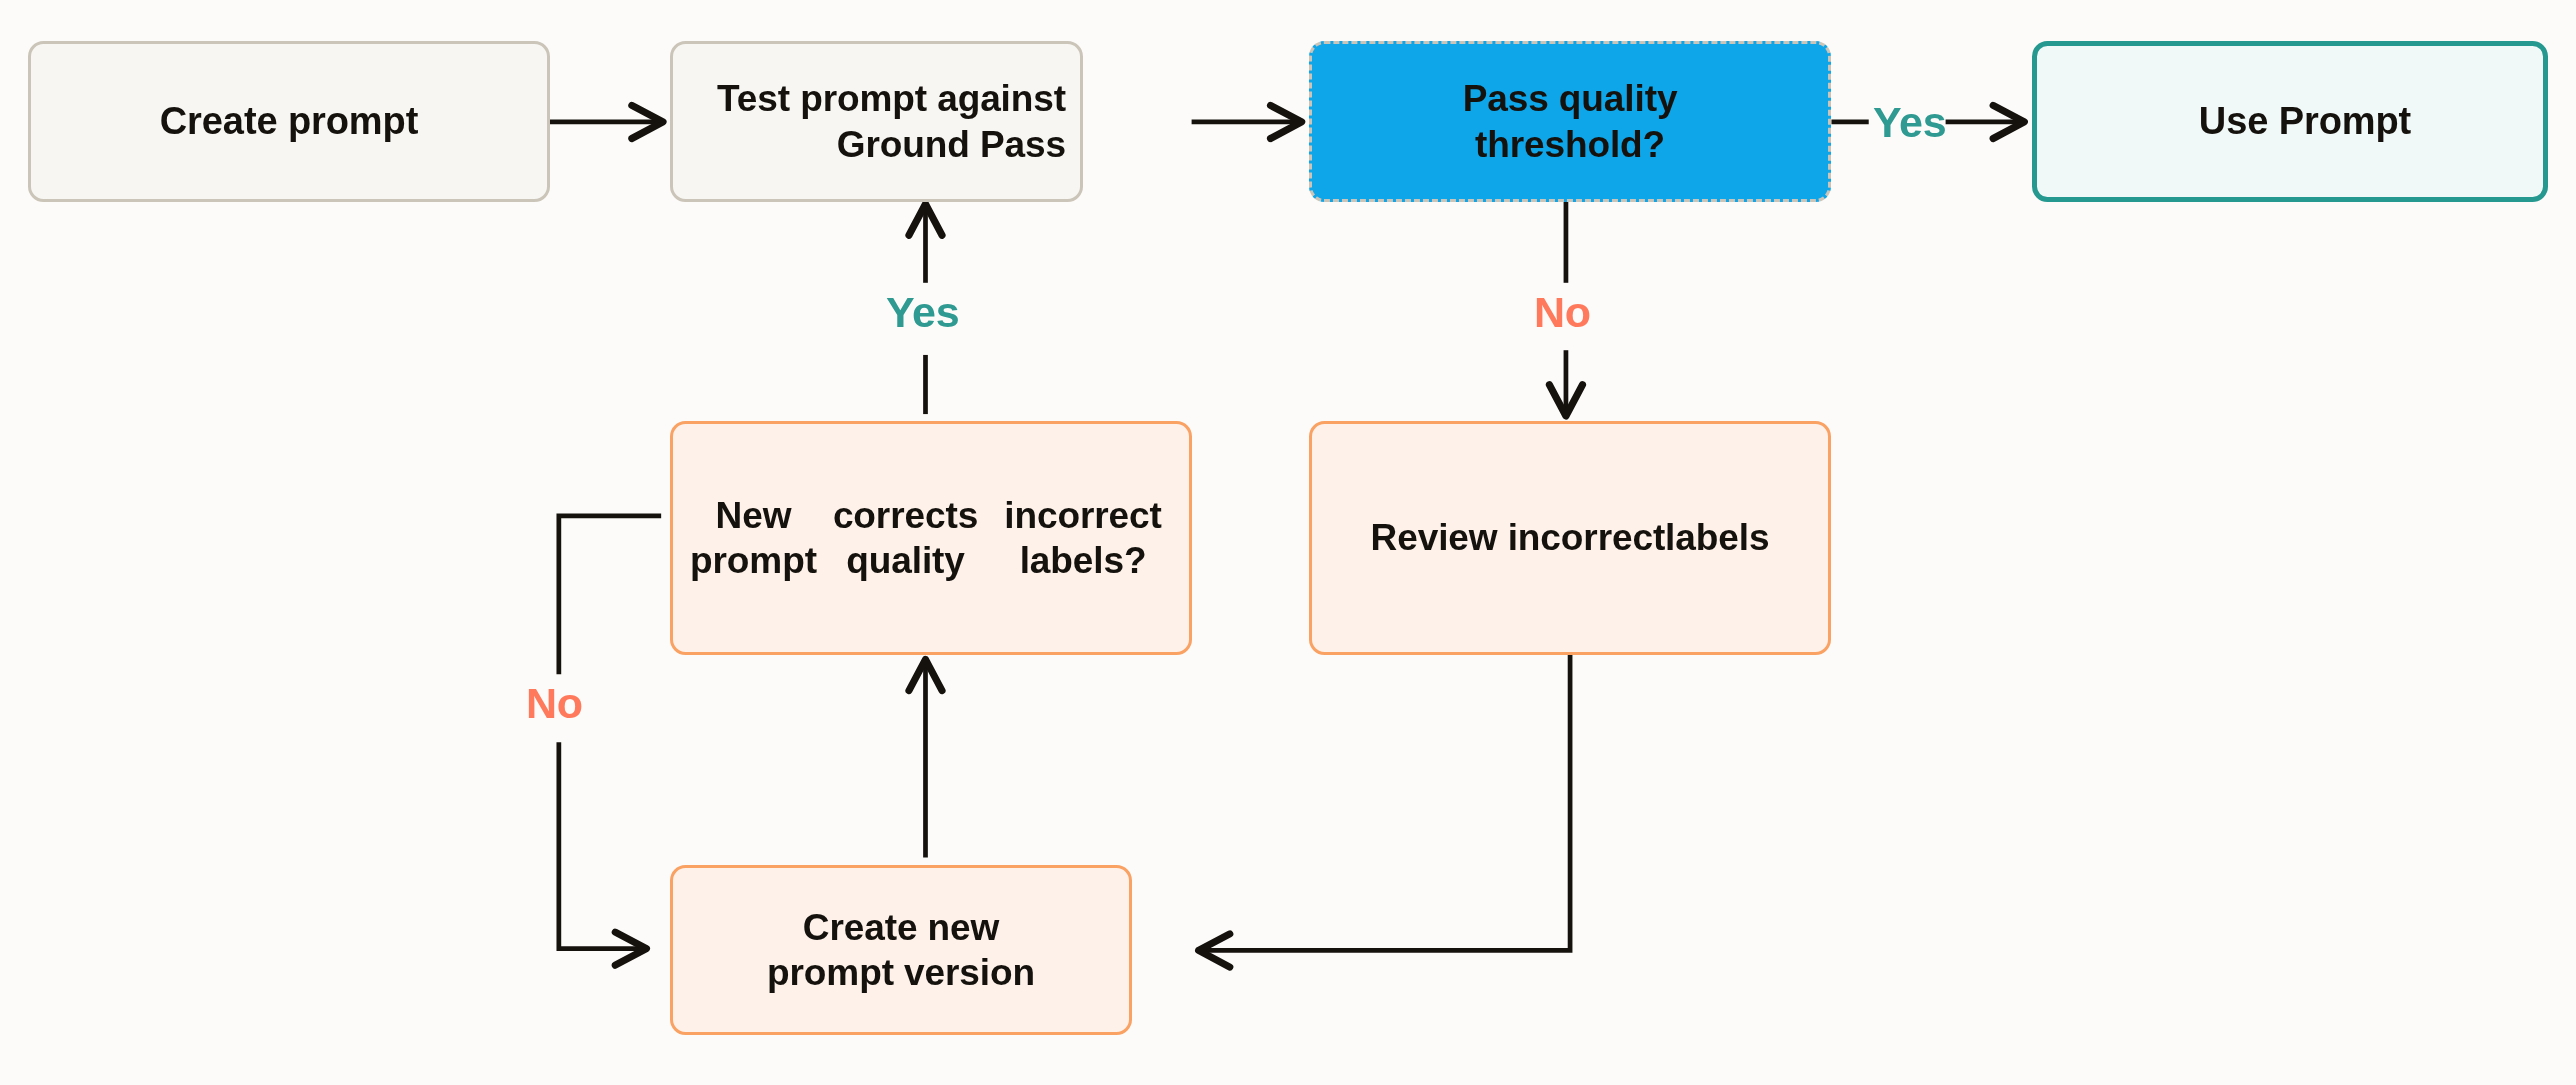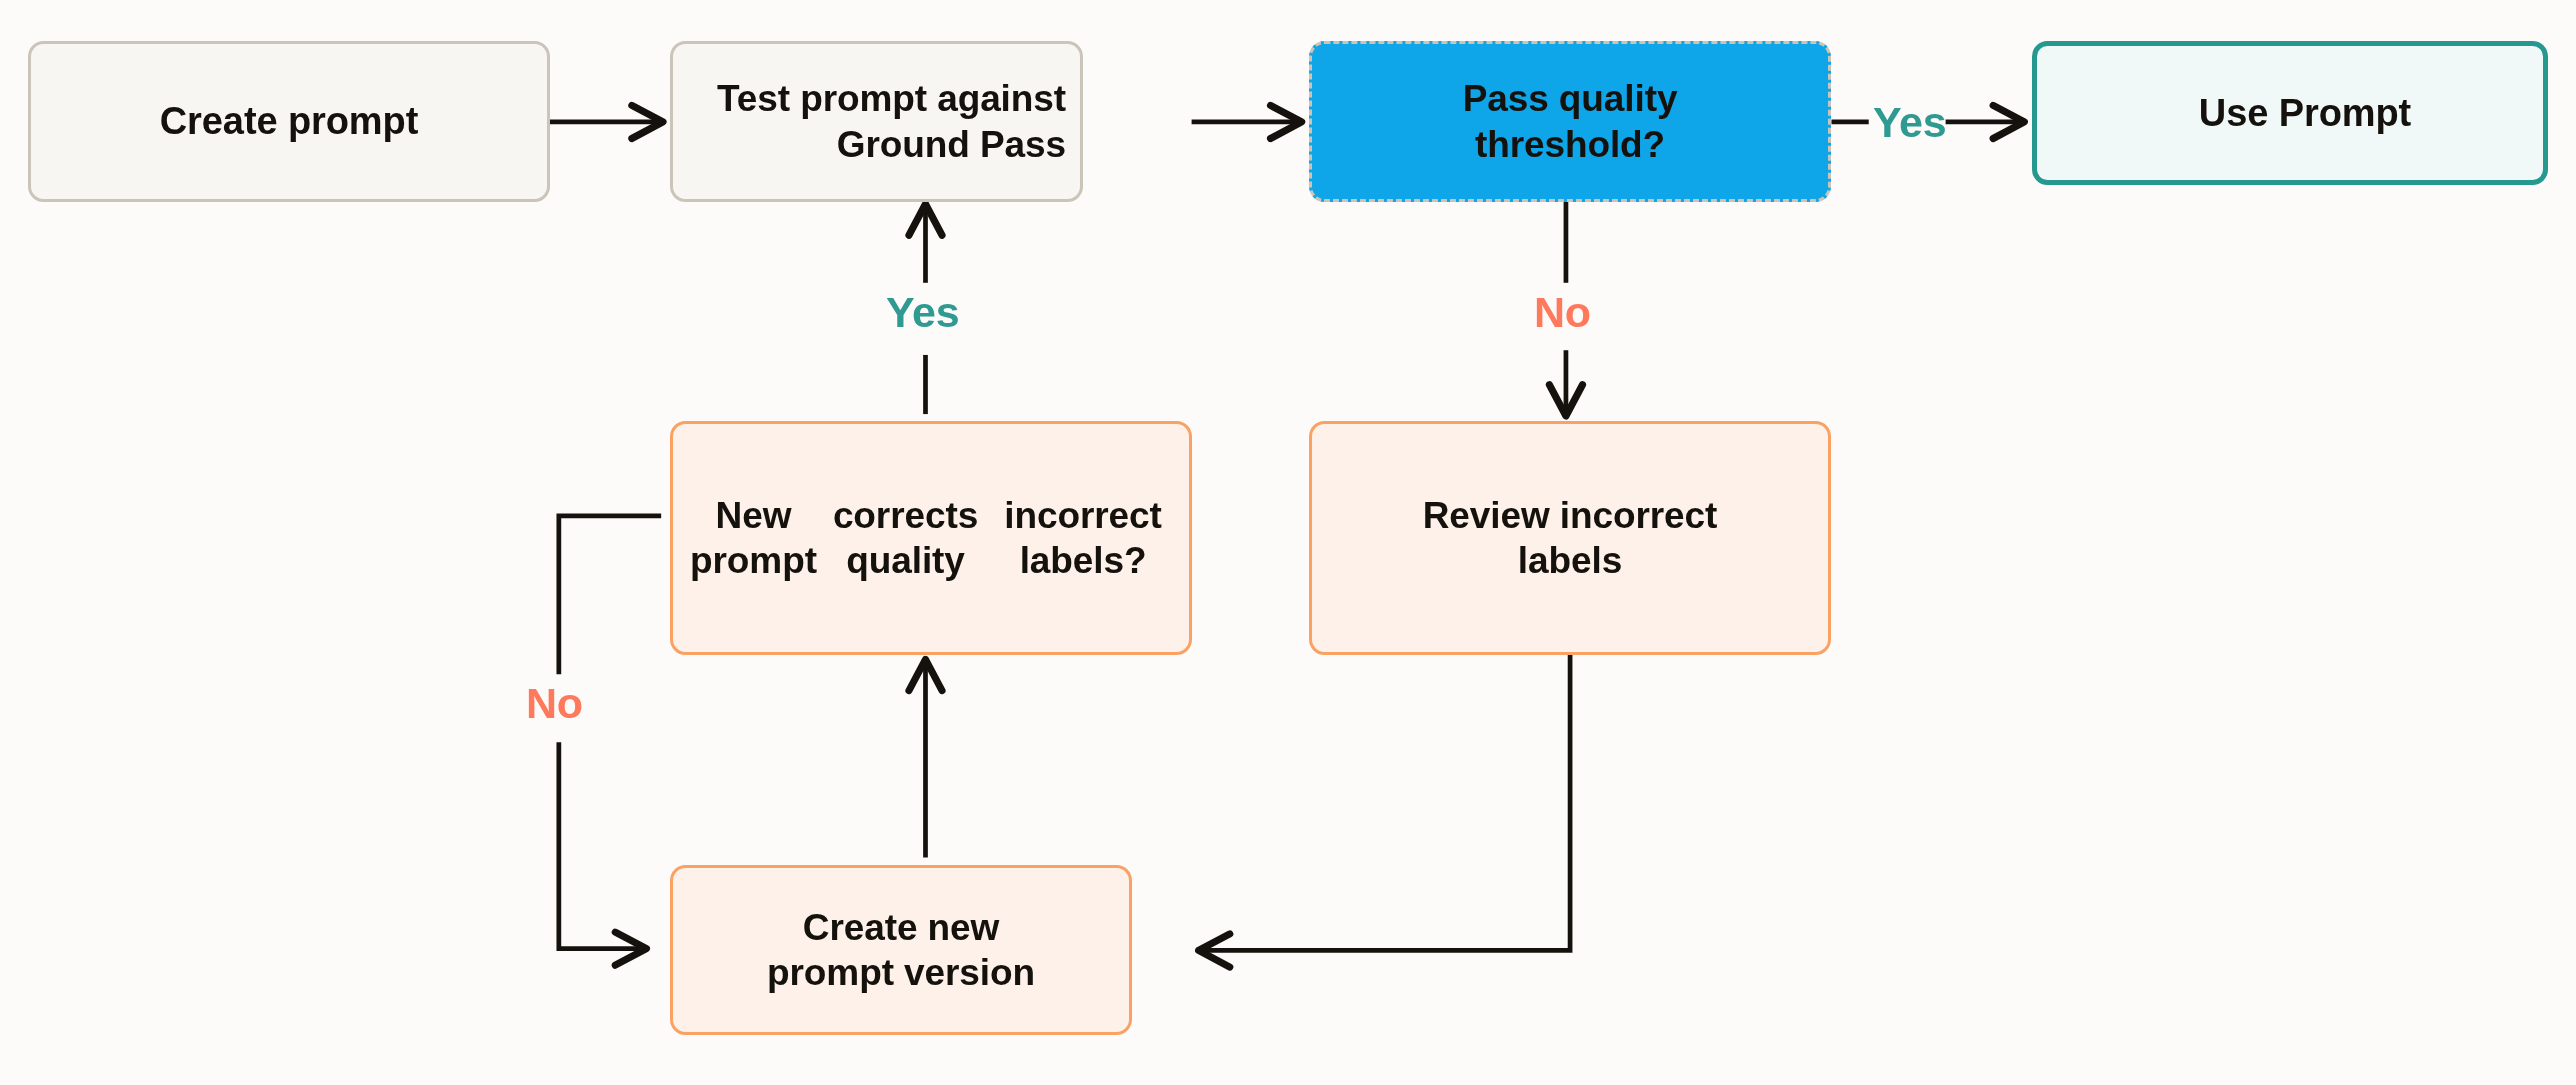"Use Prompt" div.node { height: 144px -> 161px }
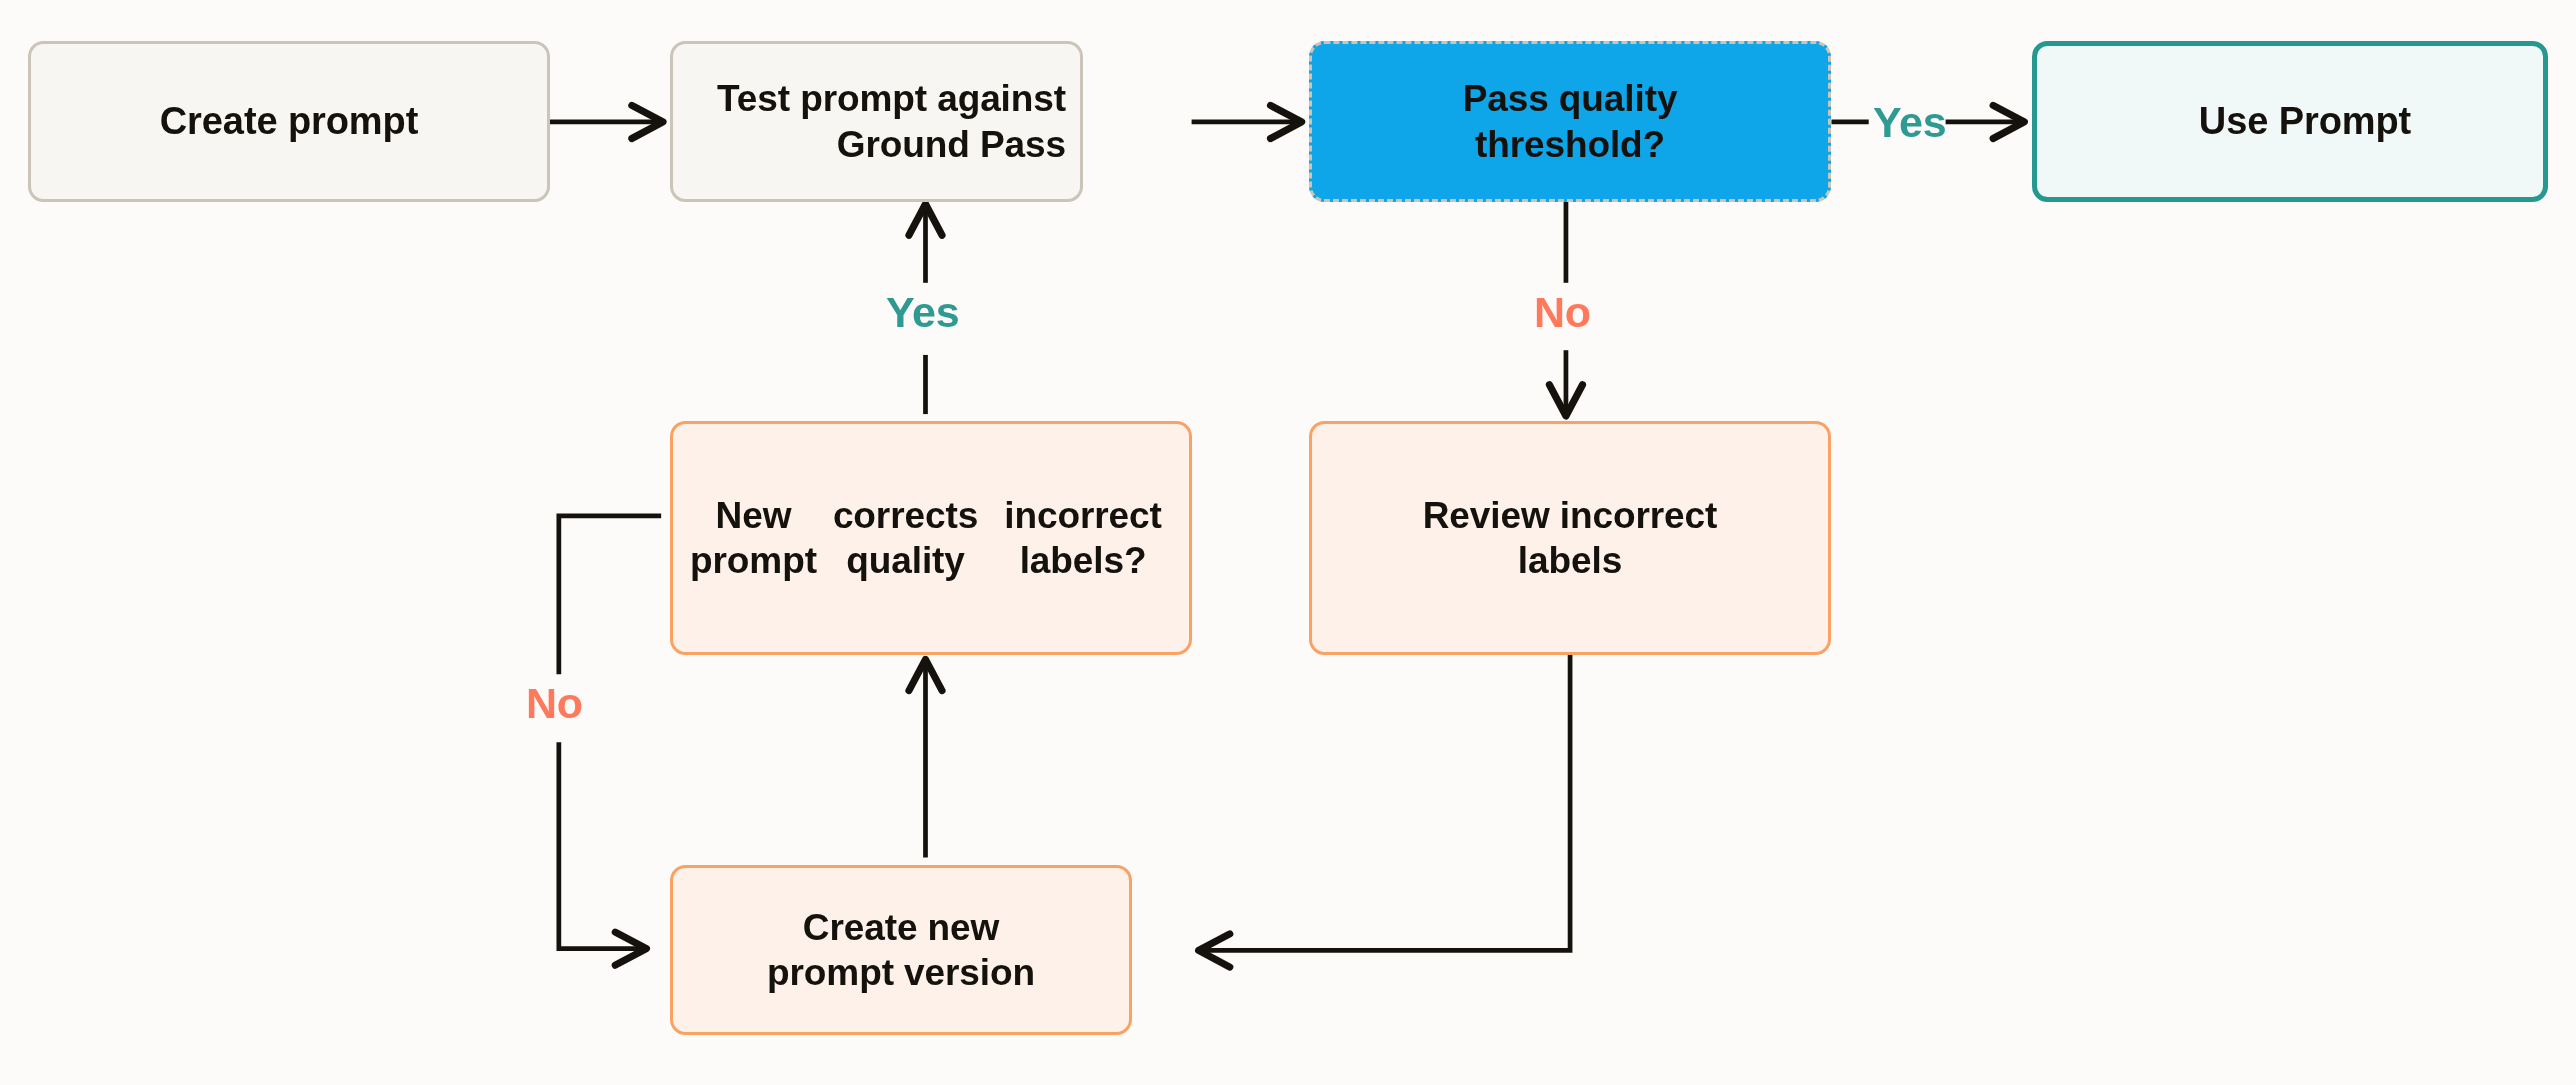"Review incorrect" div.node { flex-direction: column -> row }
